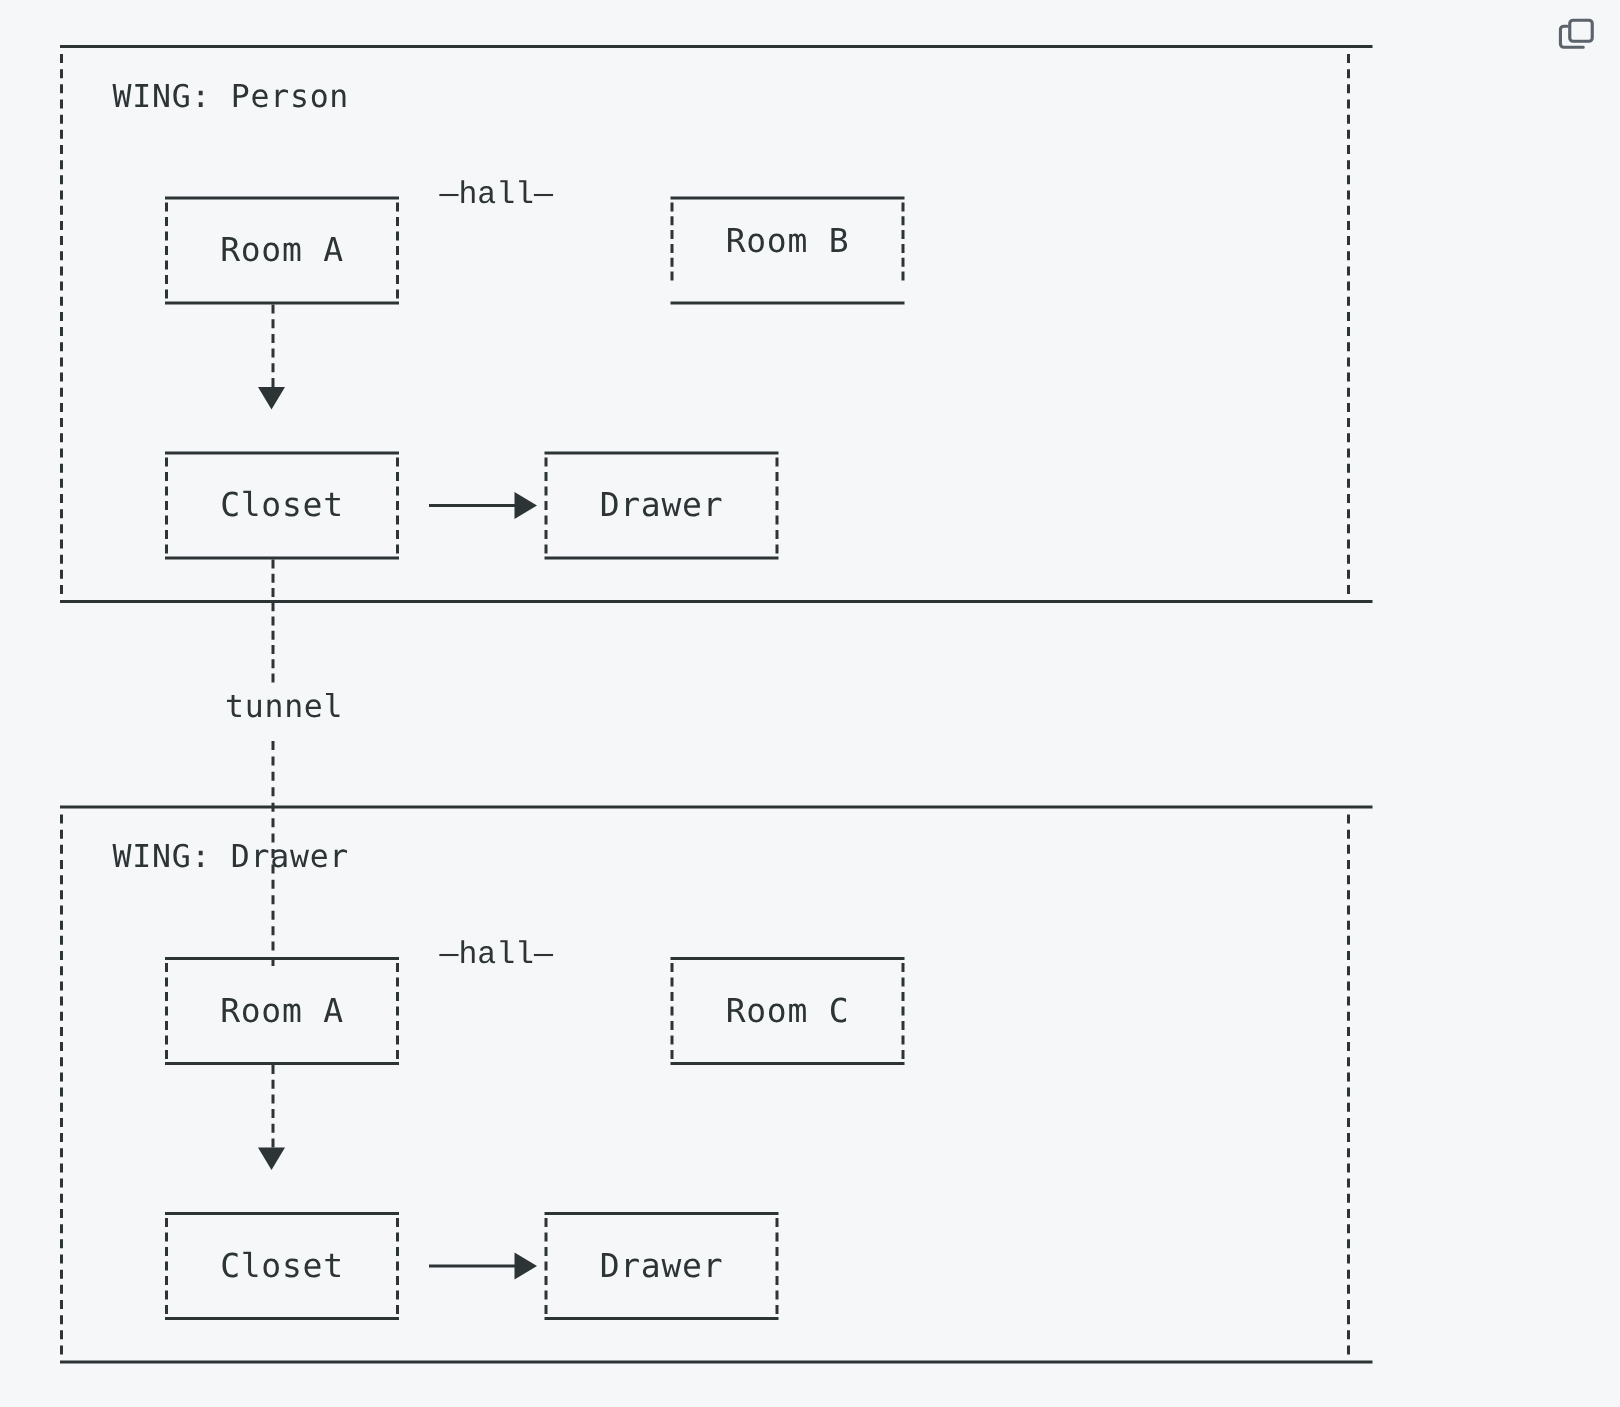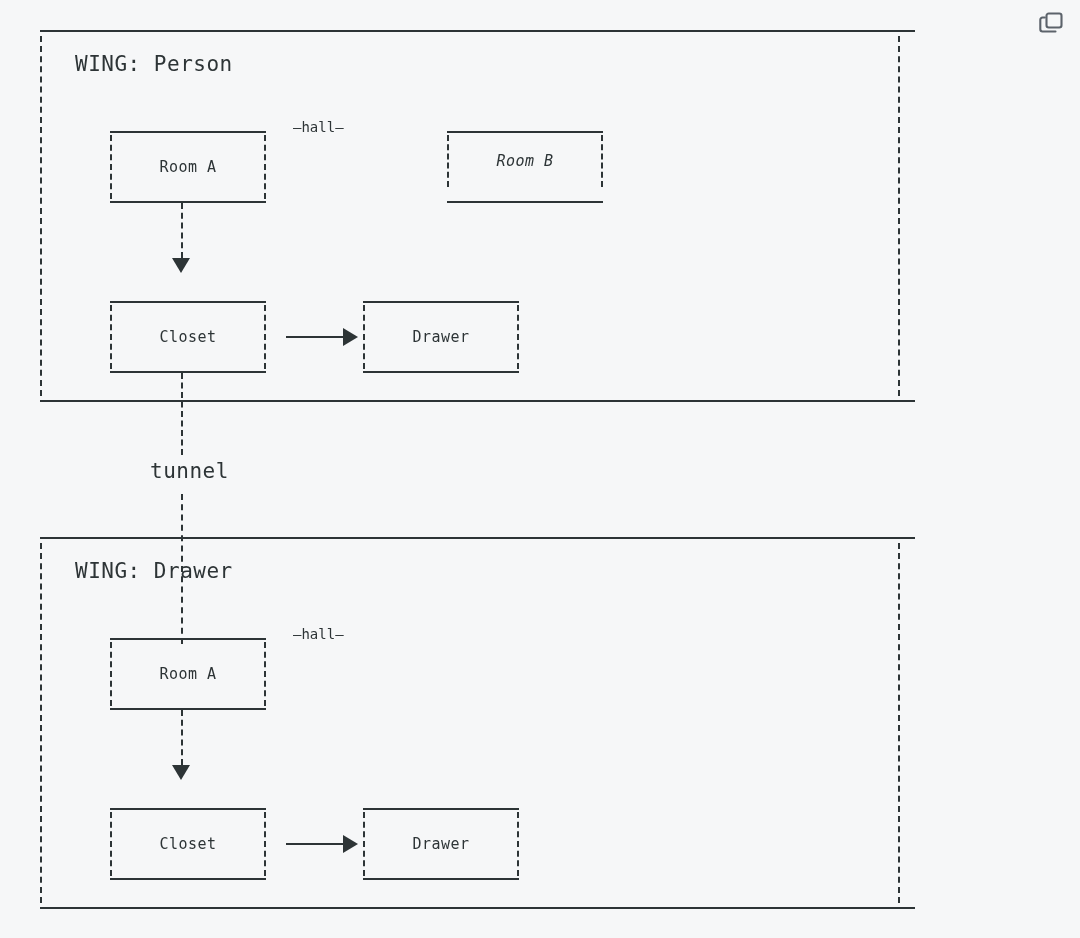"—hall—" .hall-label { font-family: none -> Liberation Mono, monospace; font-size: 14px -> 21px }
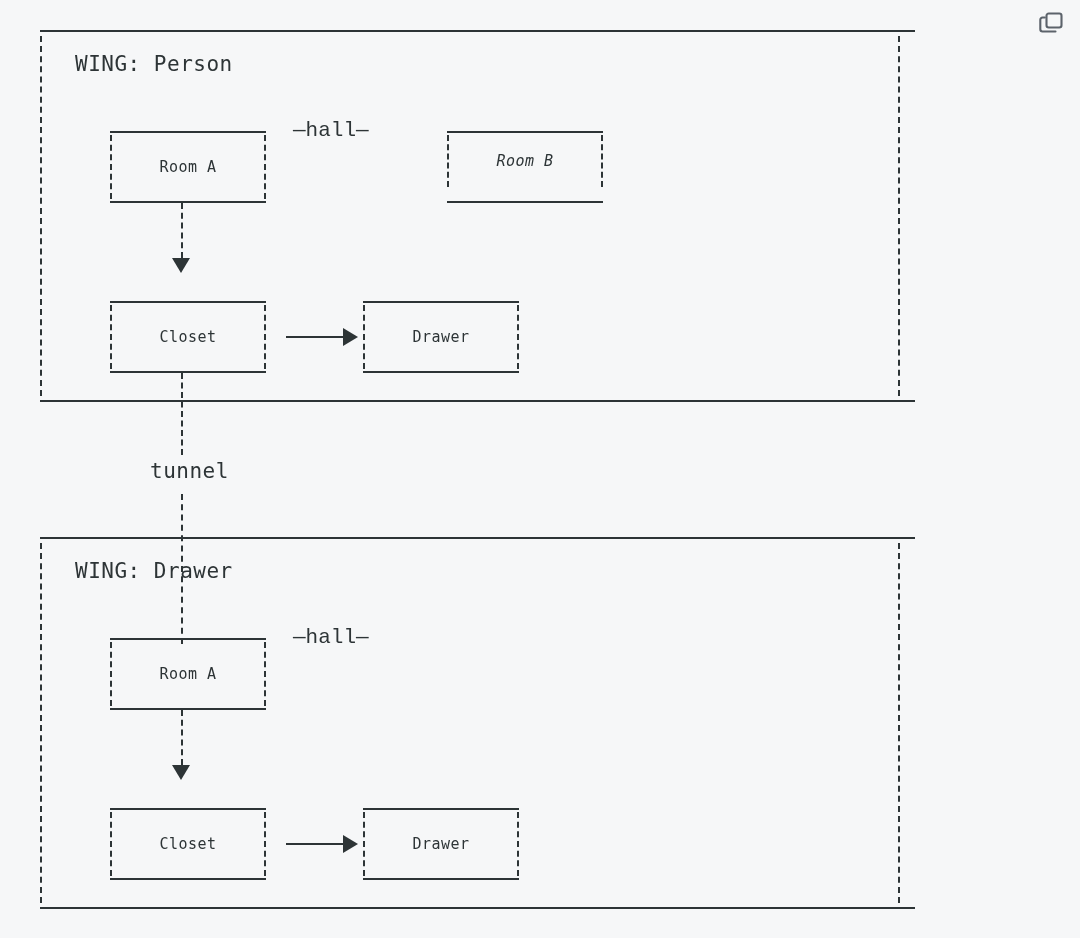"Room A" .node-label { font-size: 15px -> 22px }
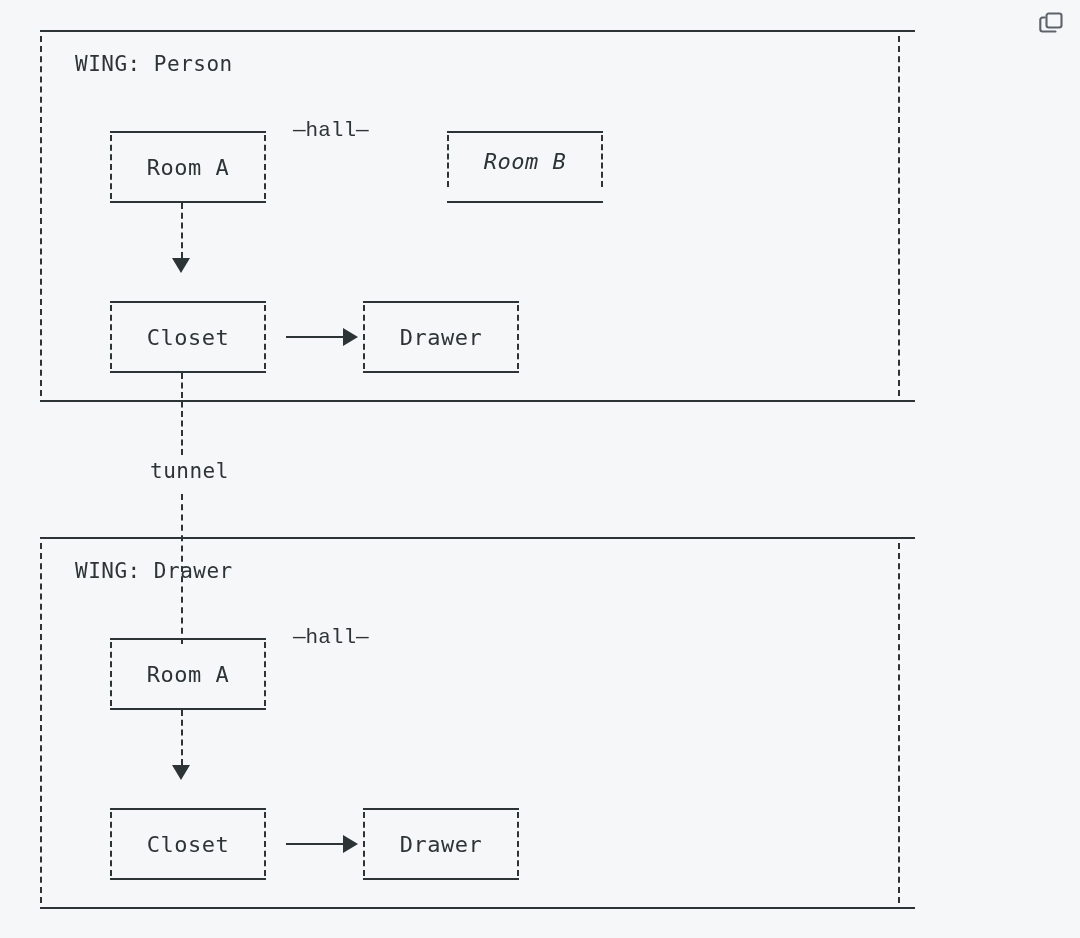"Room B" div.node { font-style: italic -> none }
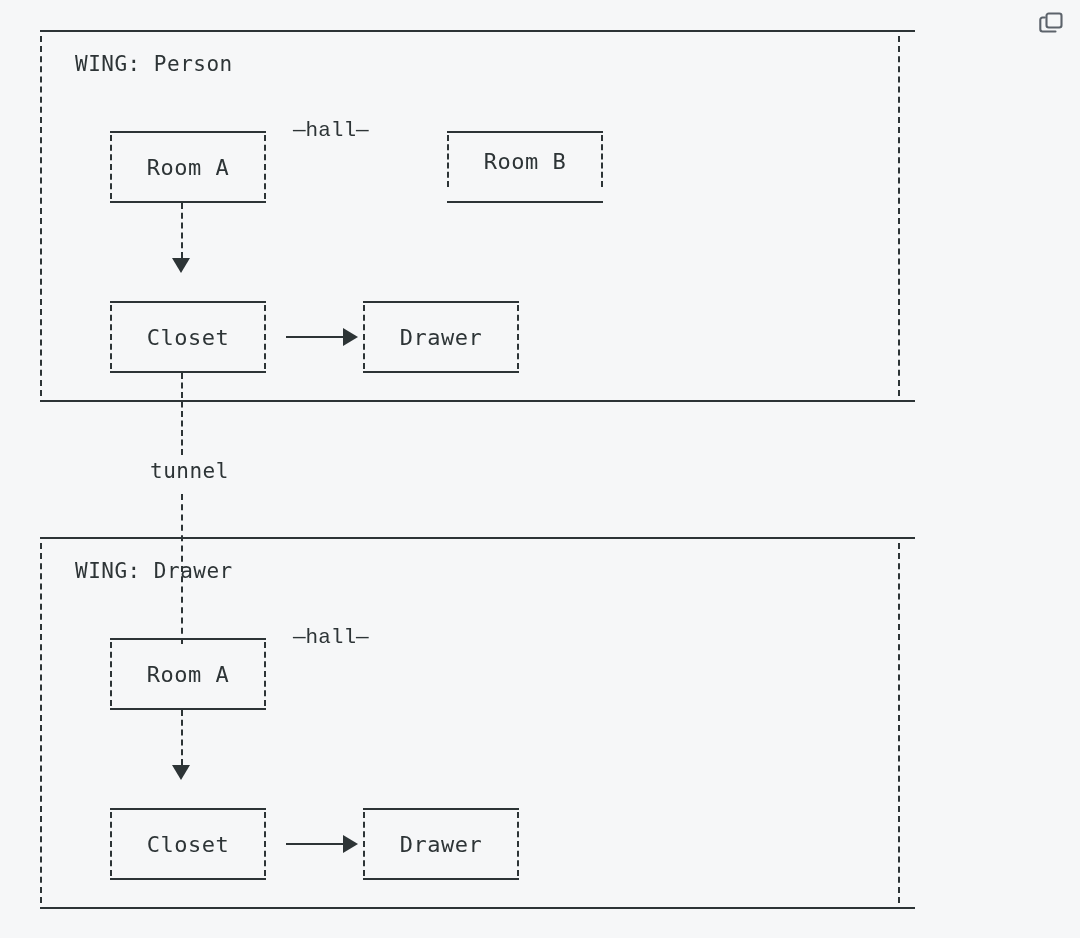"Room C" div.node { html: none -> <div> <div></div> <div></div> <div></div> <div></div> <div>Room C</div> </div> }
